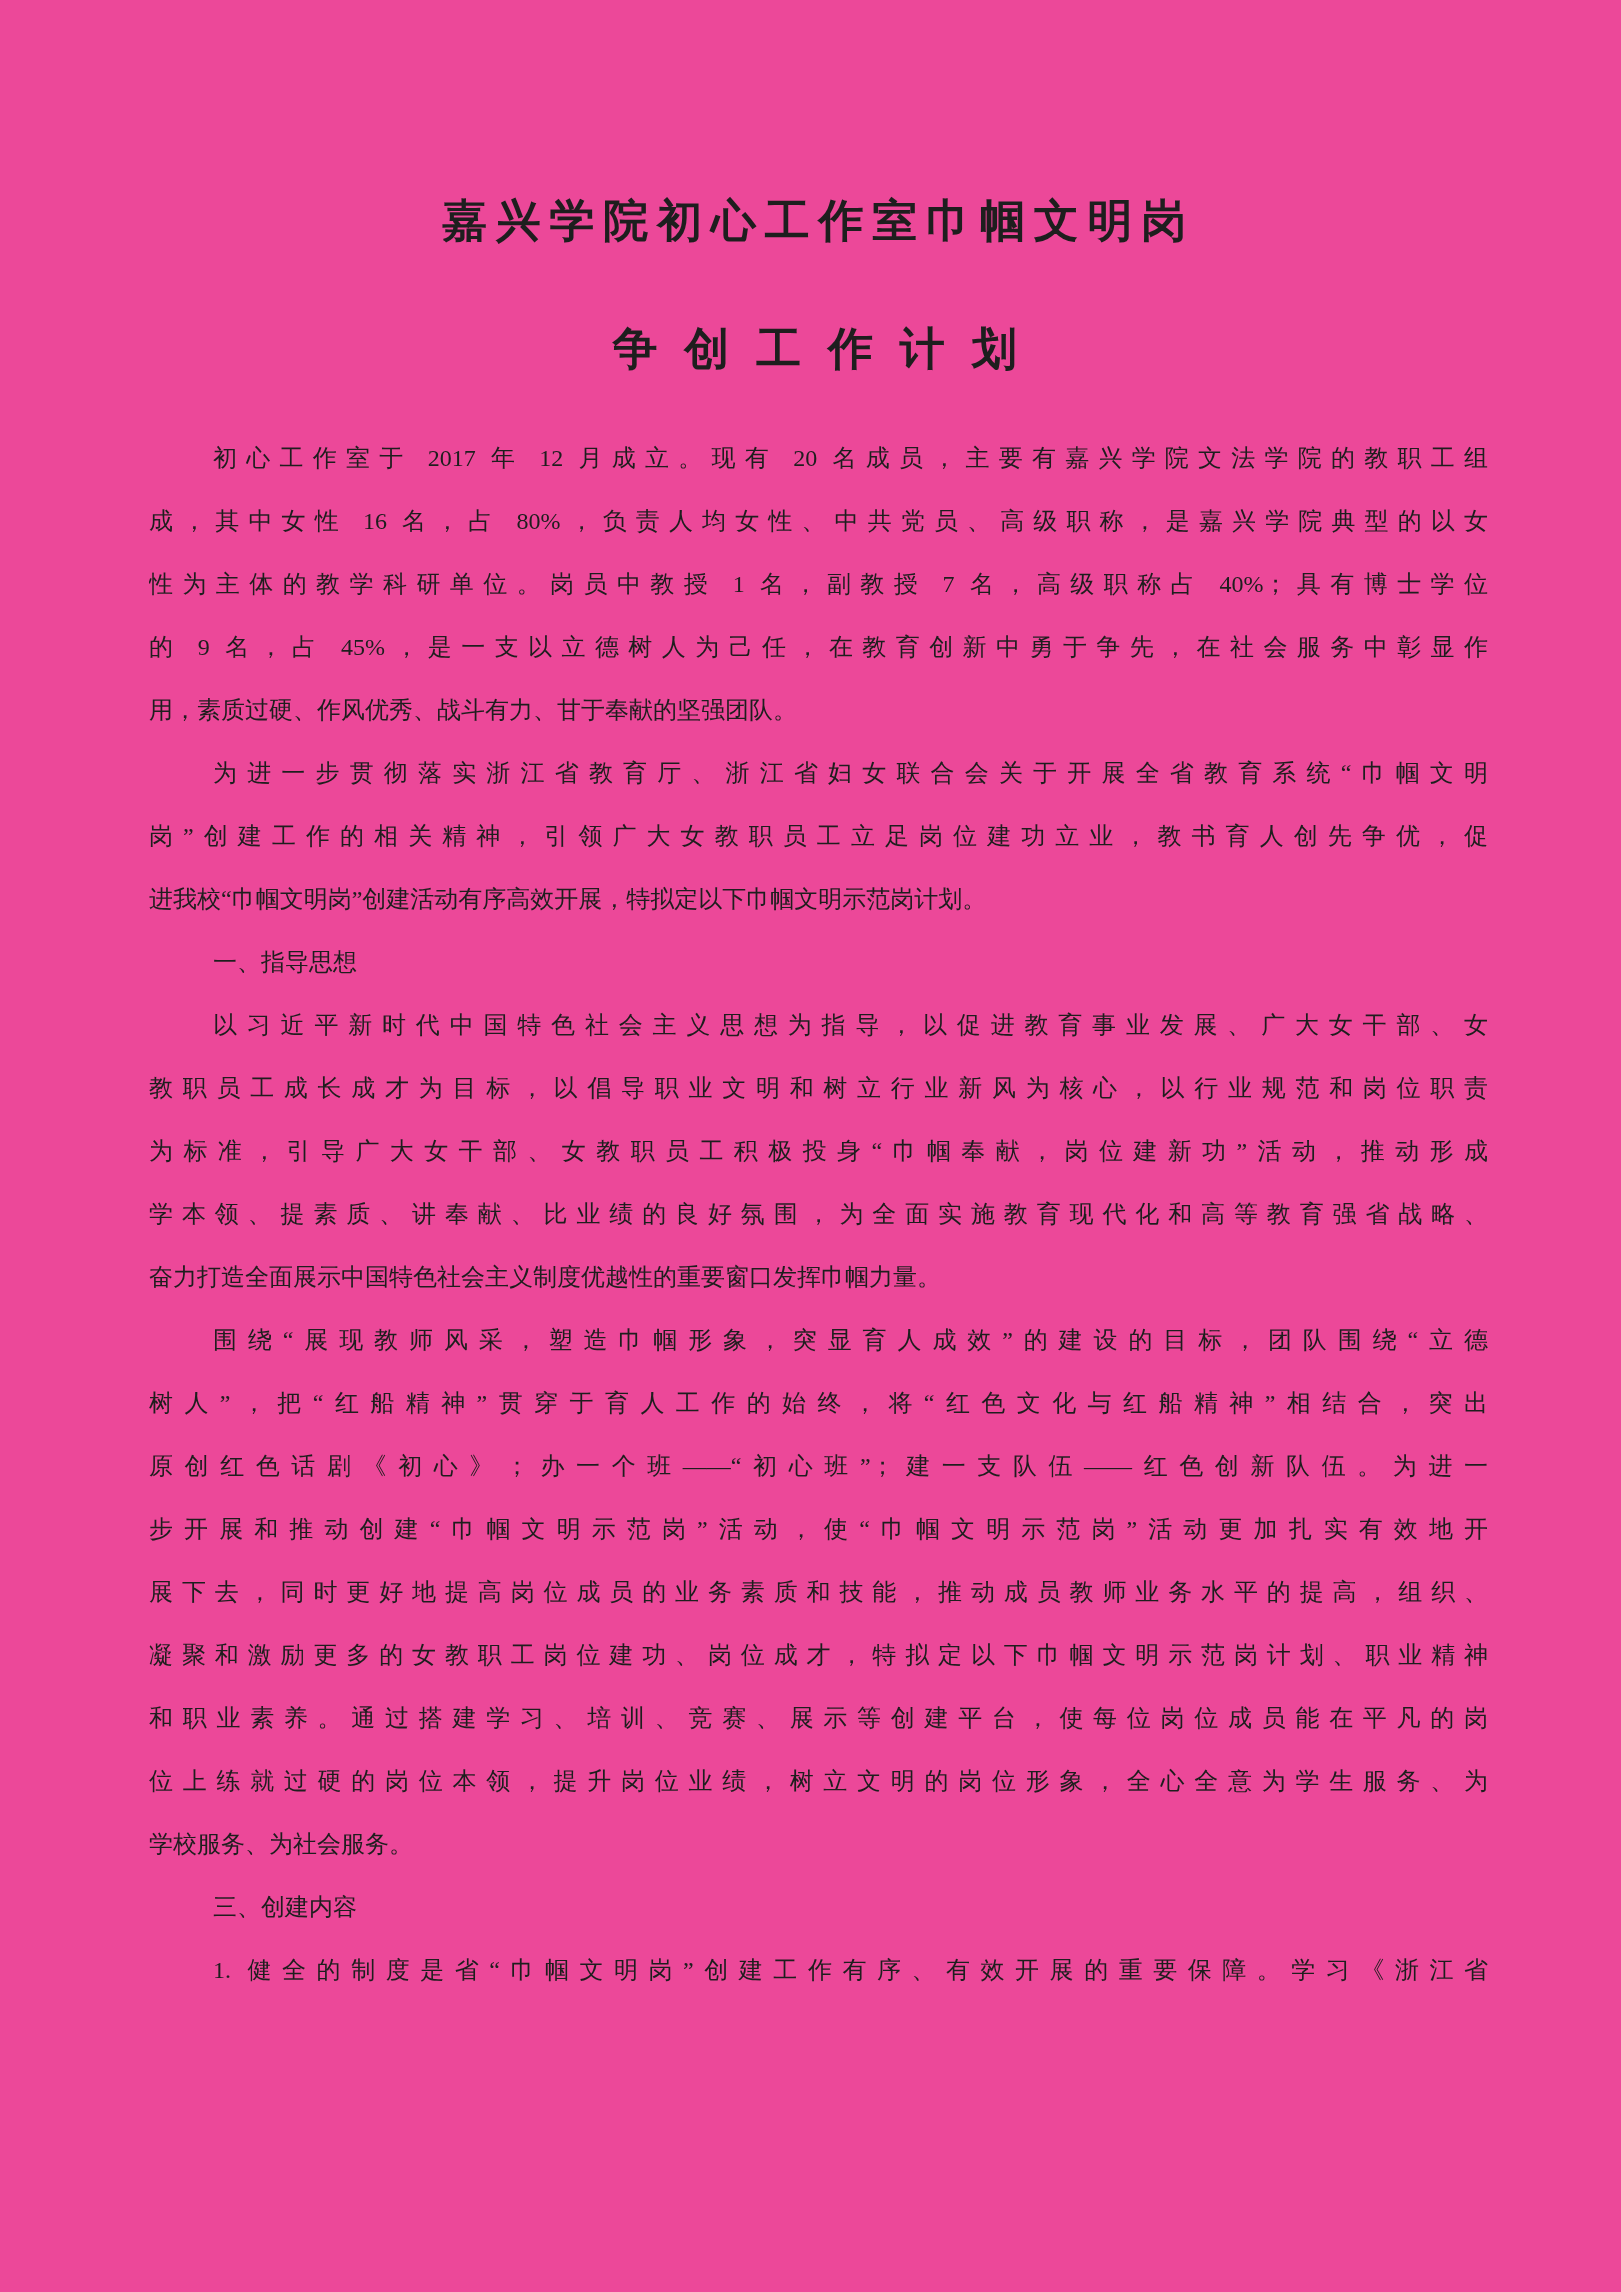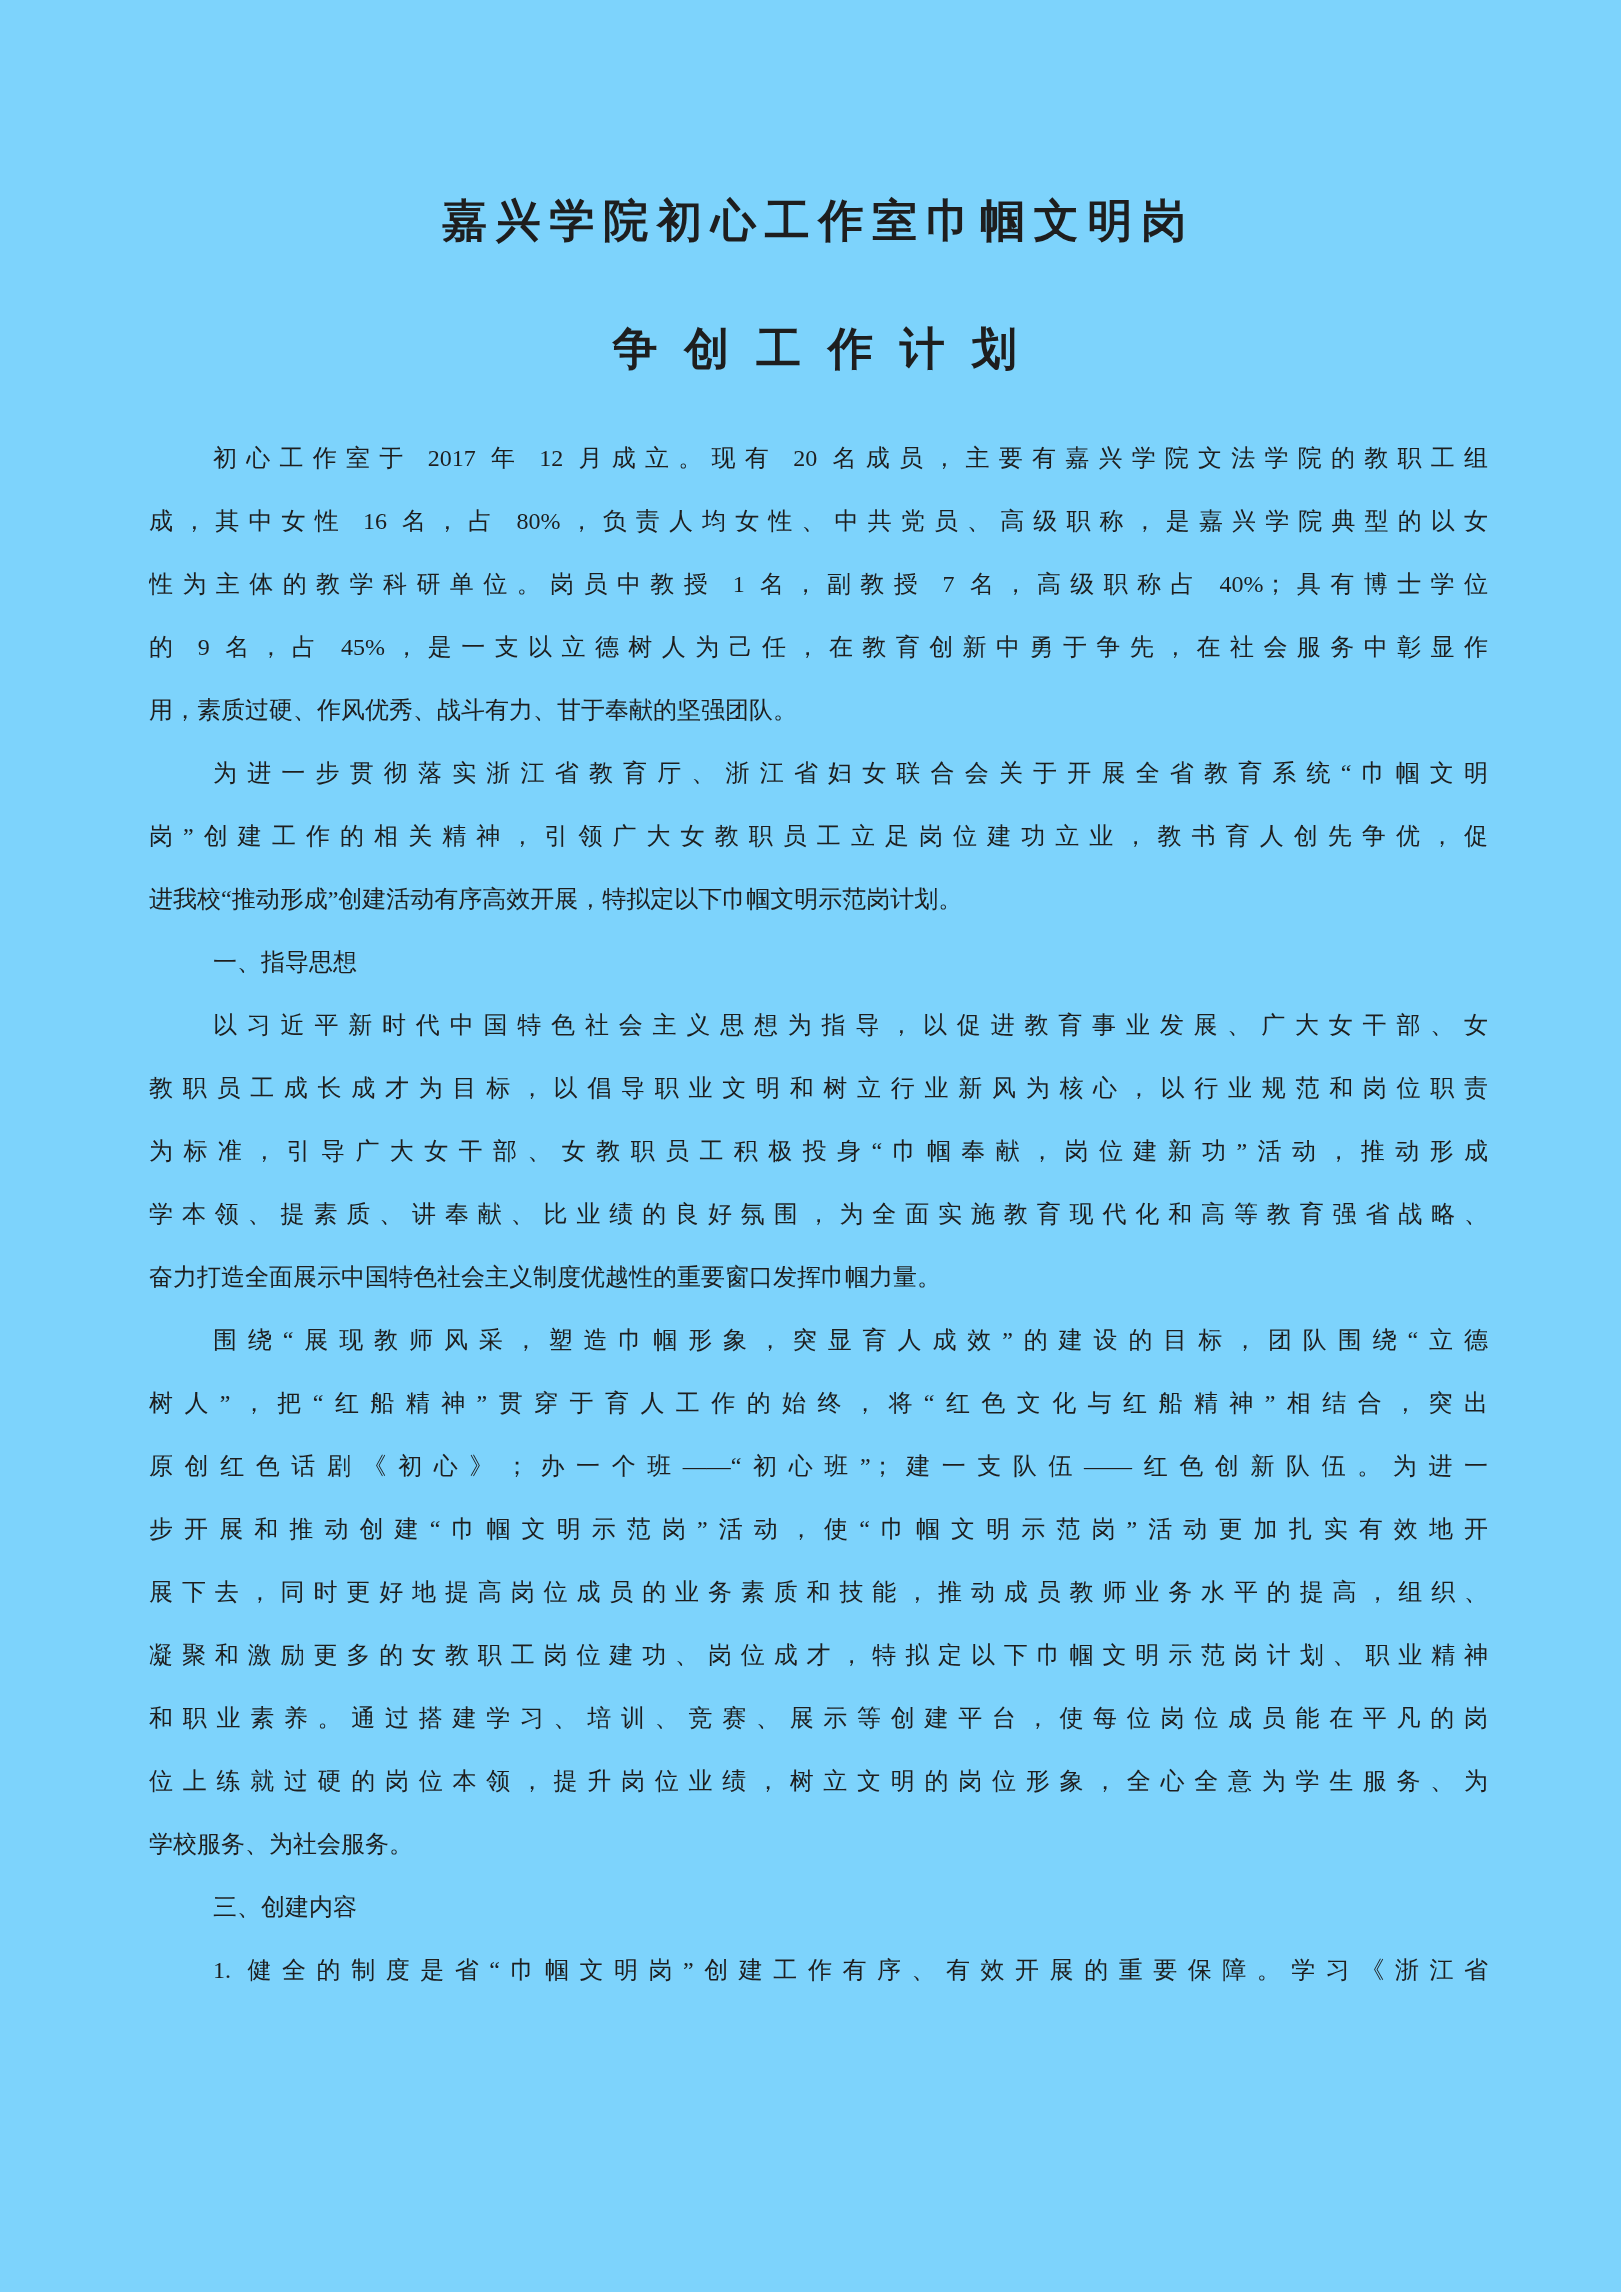"嘉兴学院初心工作室巾帼文明岗" .page { background: #7dd3fc -> #ec4899 }
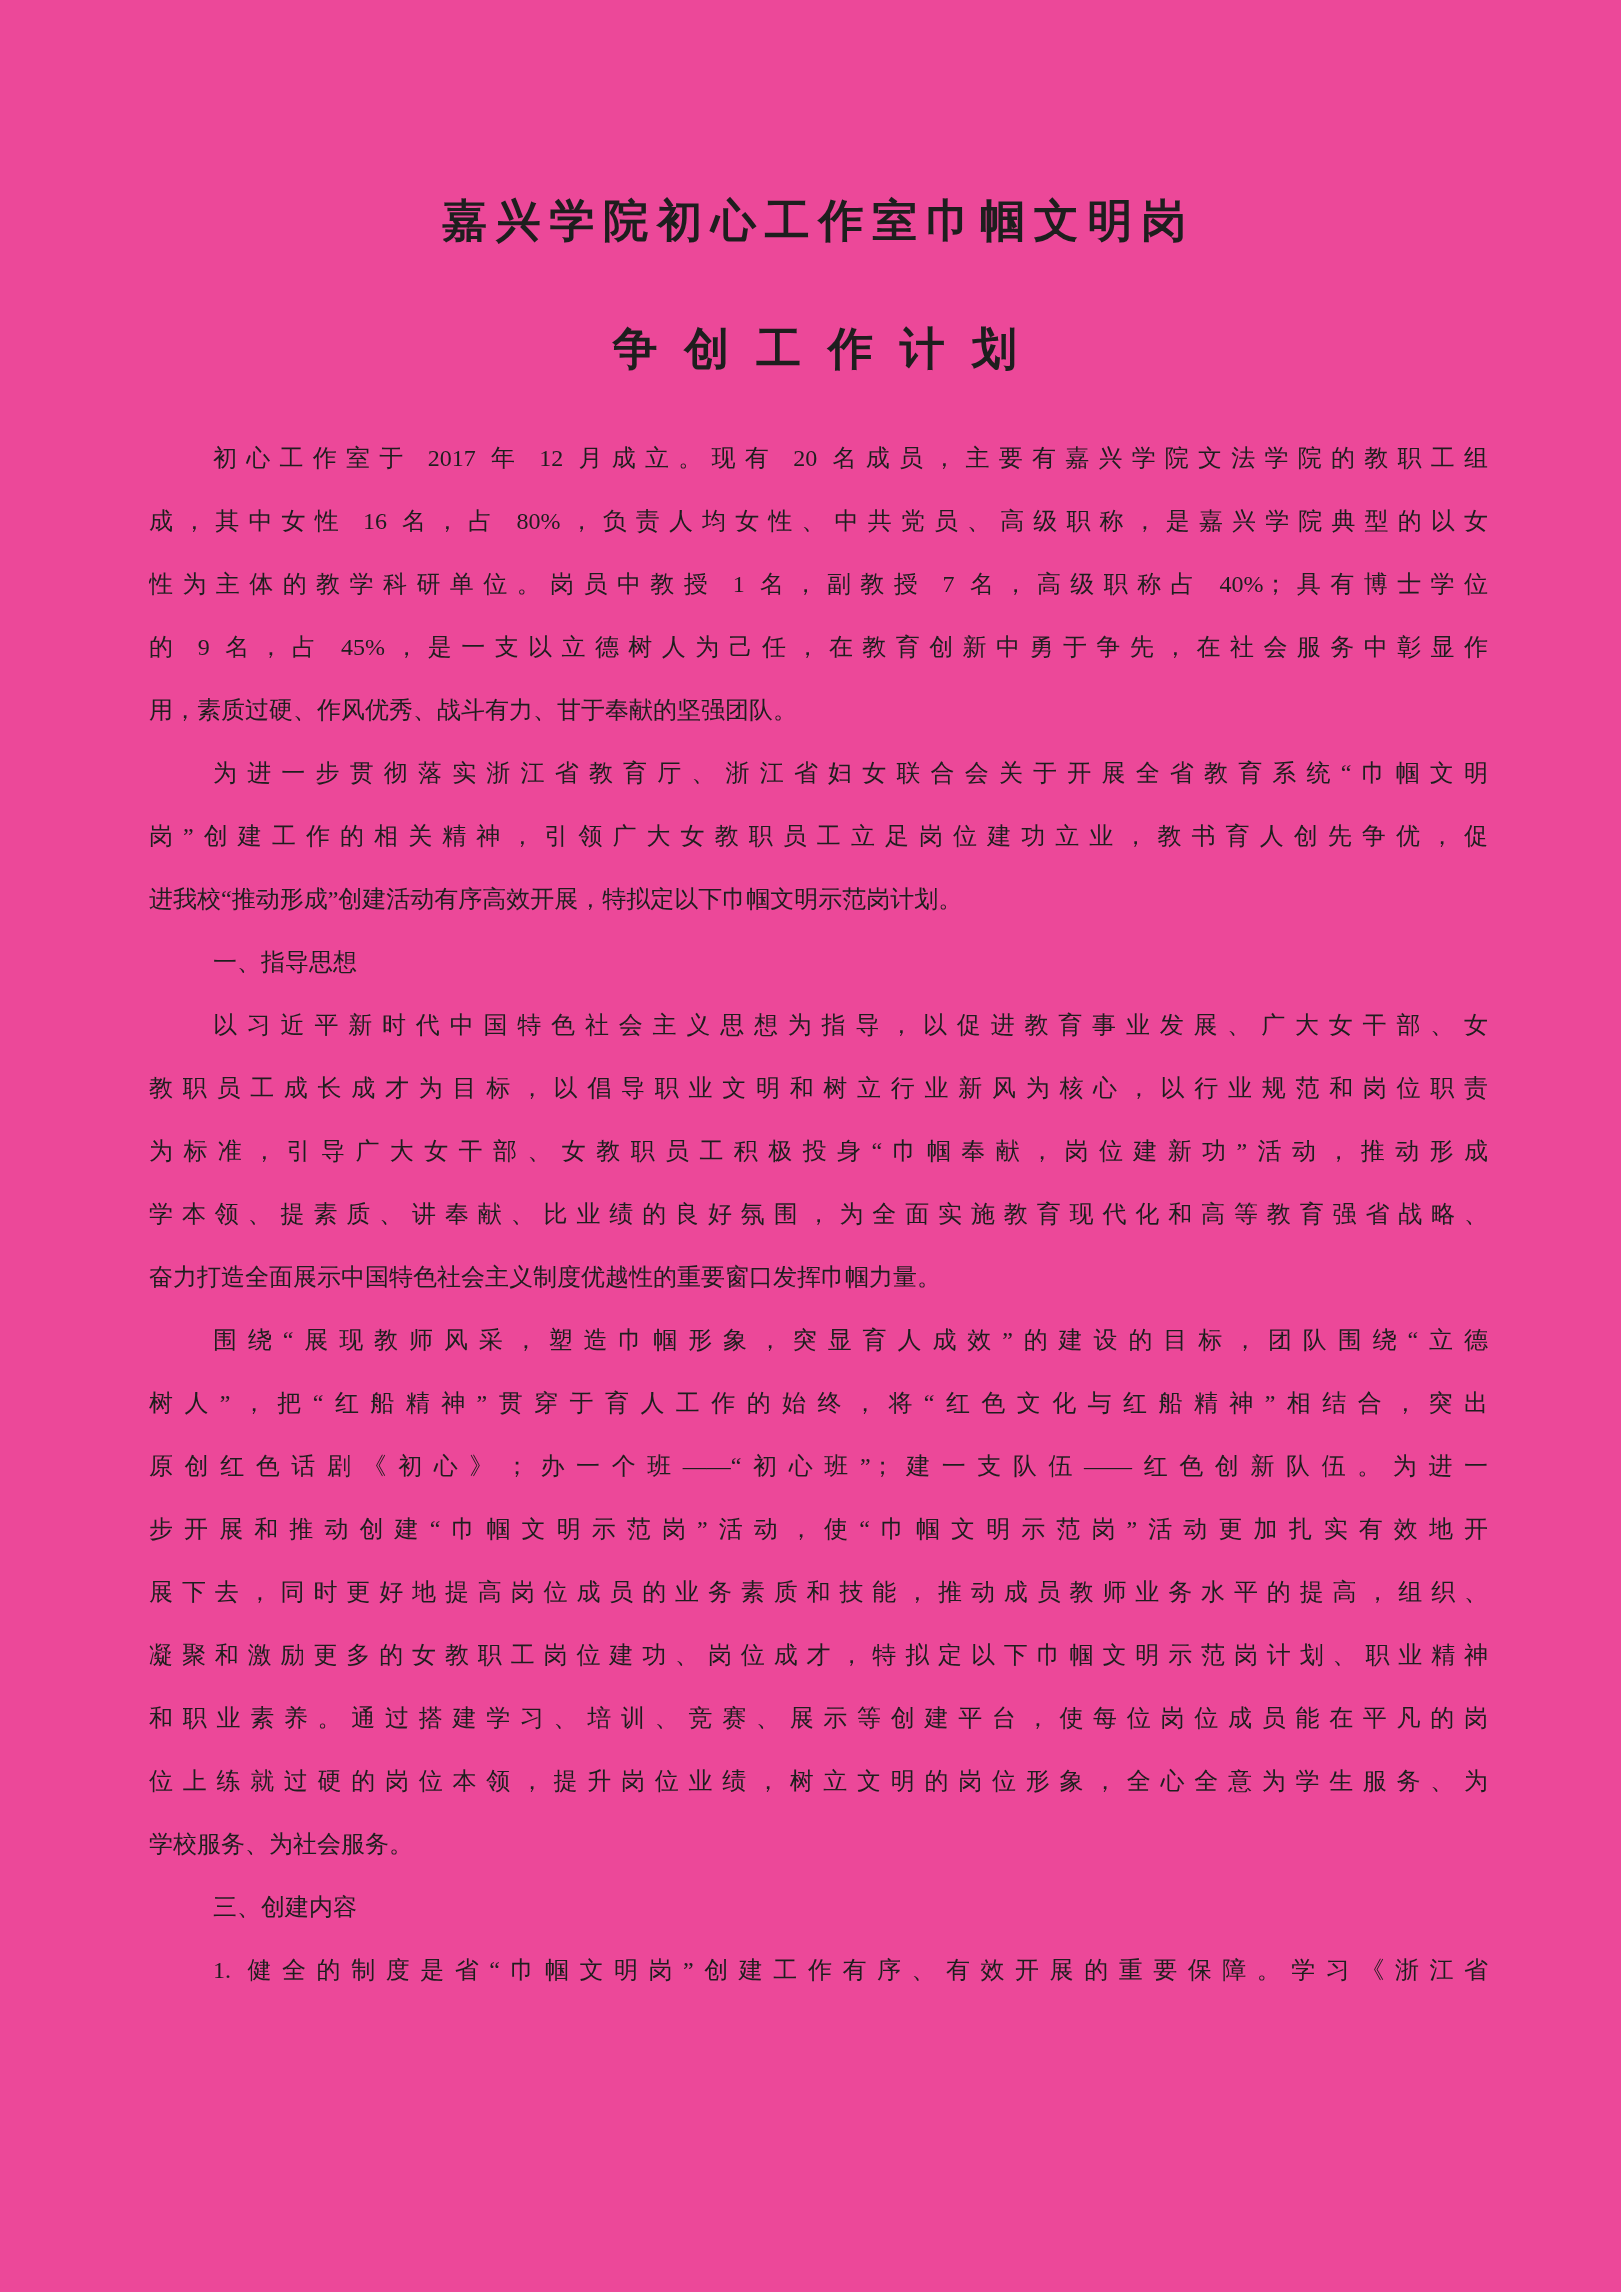"进我校“推动形成”创建活动有序高效开展，特拟定以下巾帼文明示范岗计划。" div.line { text: 推动形成 -> 巾帼文明岗 }
